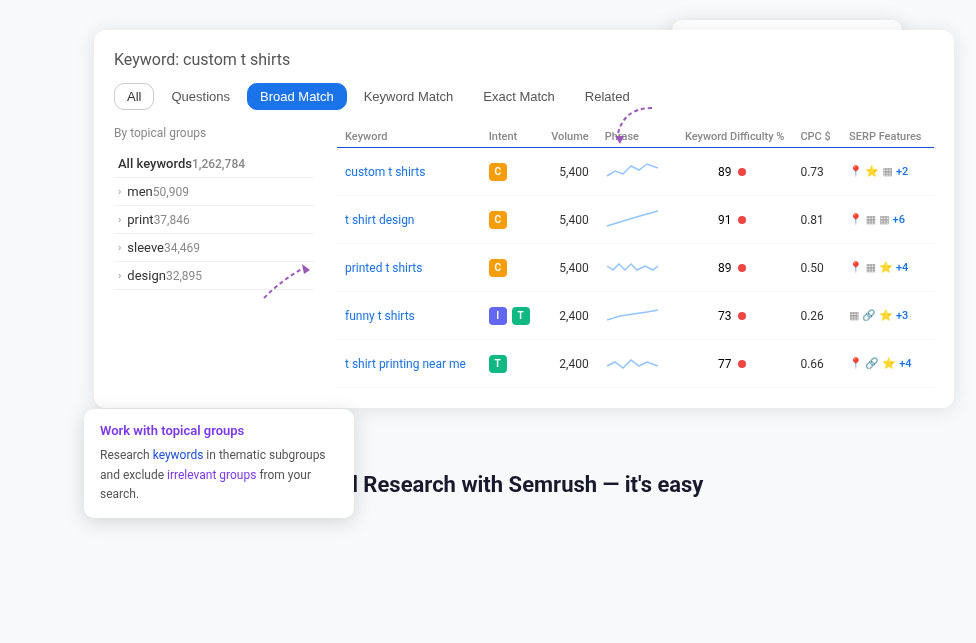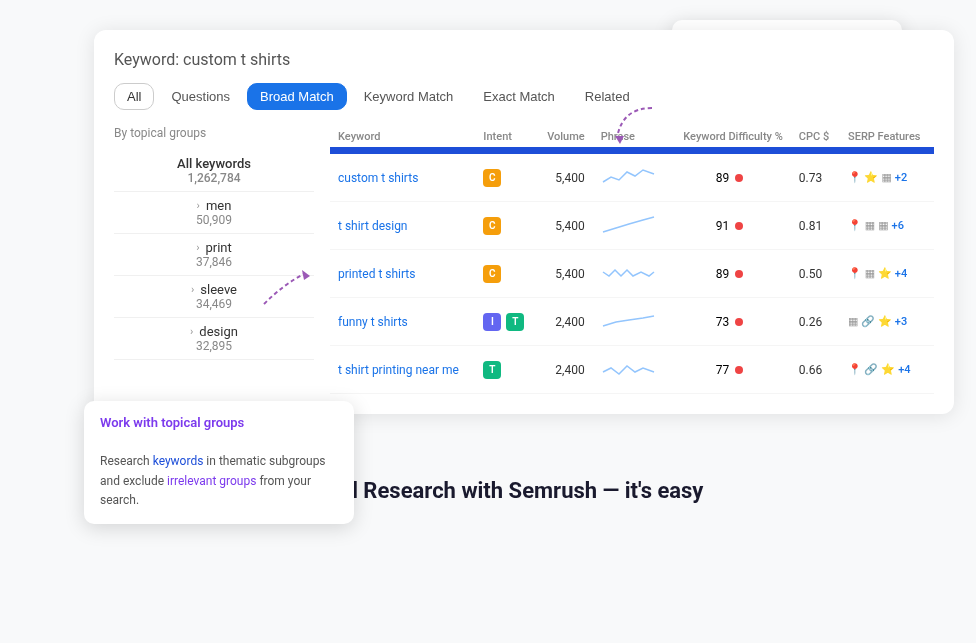"By topical groups" .content-area { gap: 16px -> 23px }
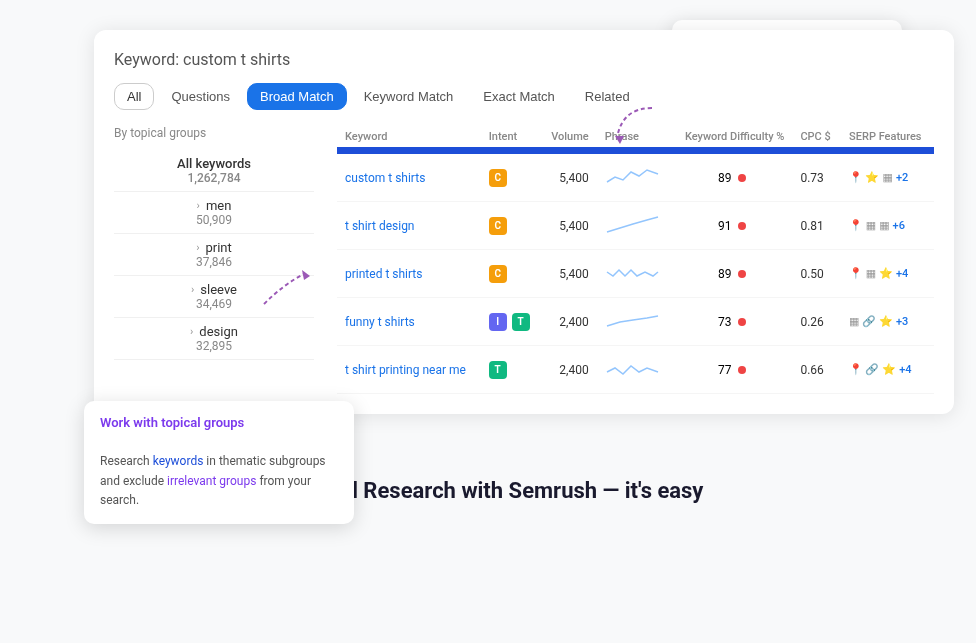"Keyword" .keyword-table th { border-bottom: 7px solid #1d4ed8 -> 1px solid #1d4ed8 }
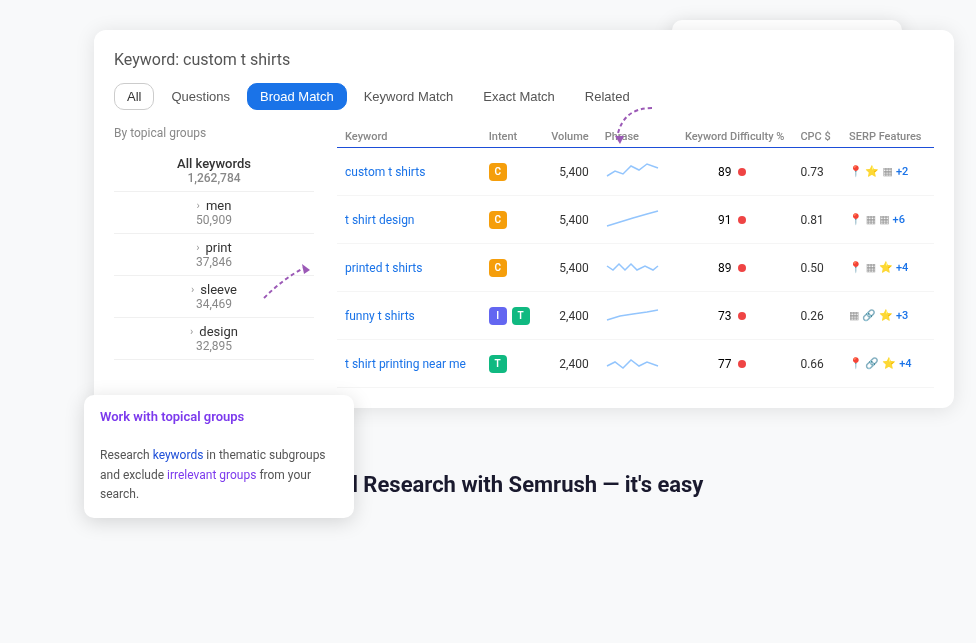"All keywords" .group-item { flex-direction: column -> none }
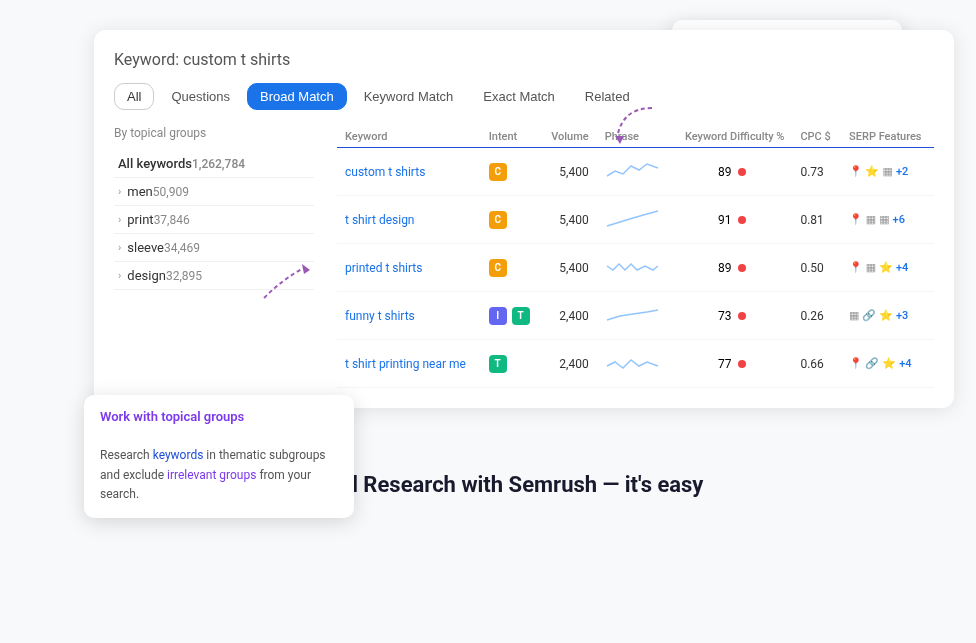"Work with topical groups" .tooltip-topical .title { margin-bottom: 22px -> 8px }
